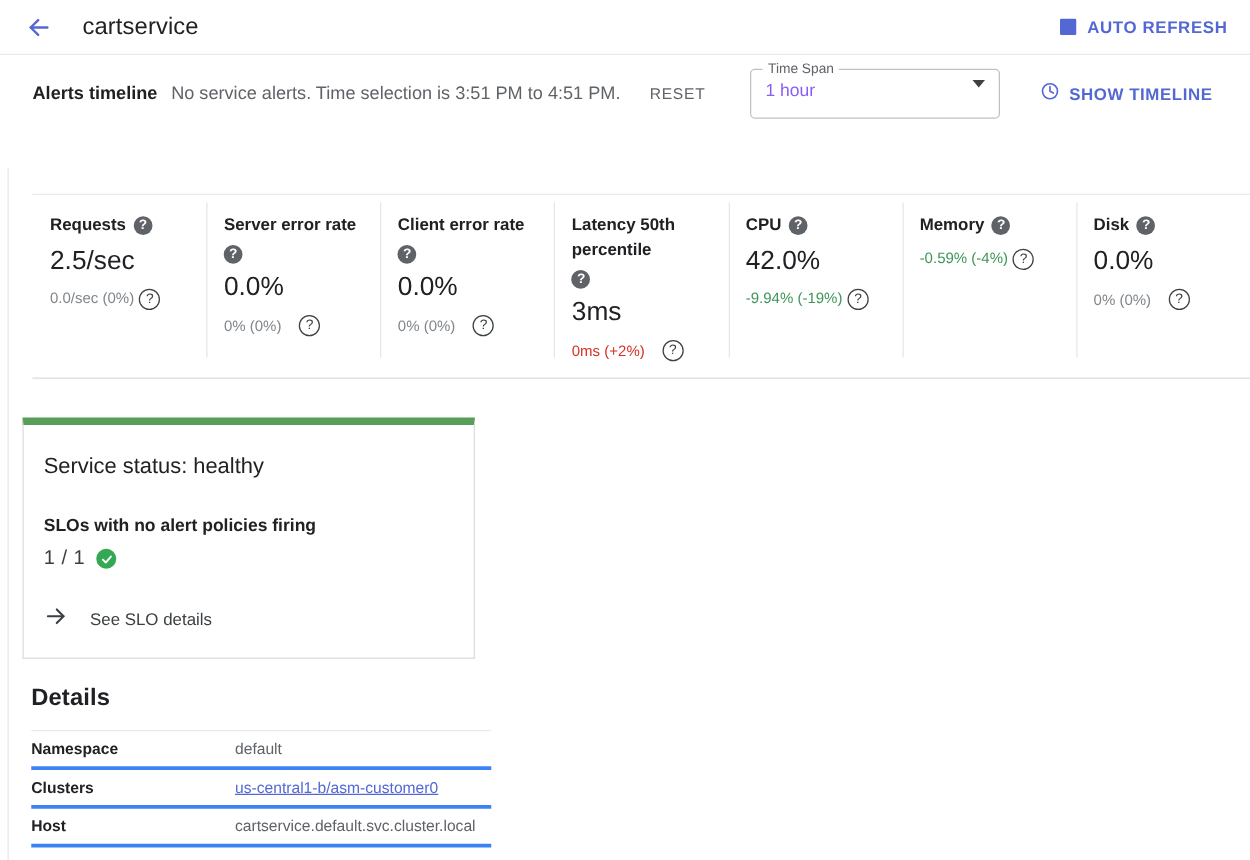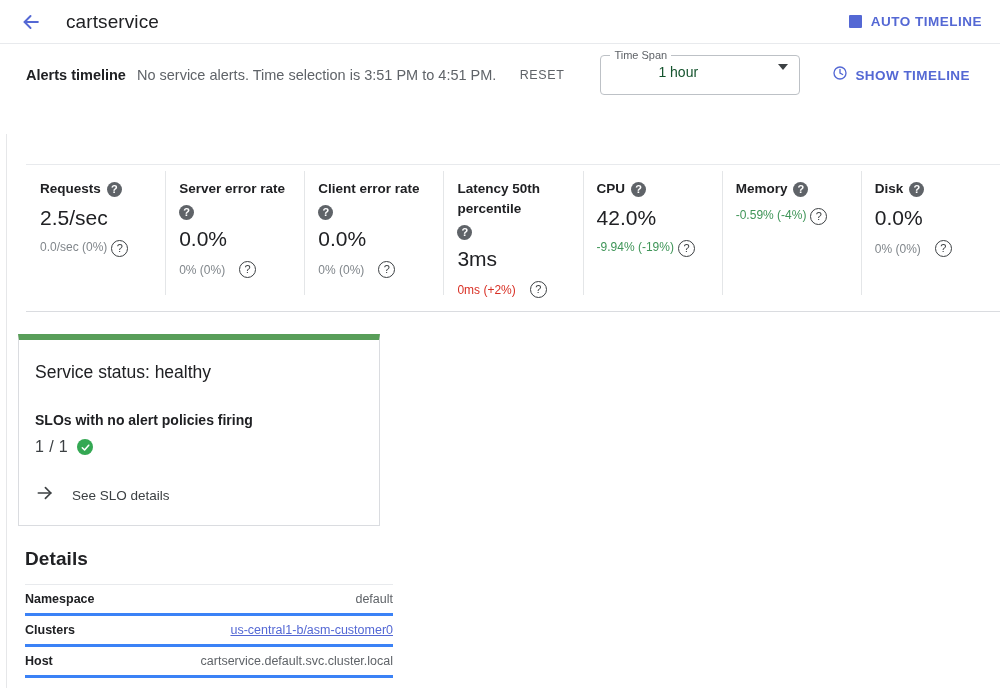"AUTO TIMELINE" span.autorefresh-label { text: TIMELINE -> REFRESH }
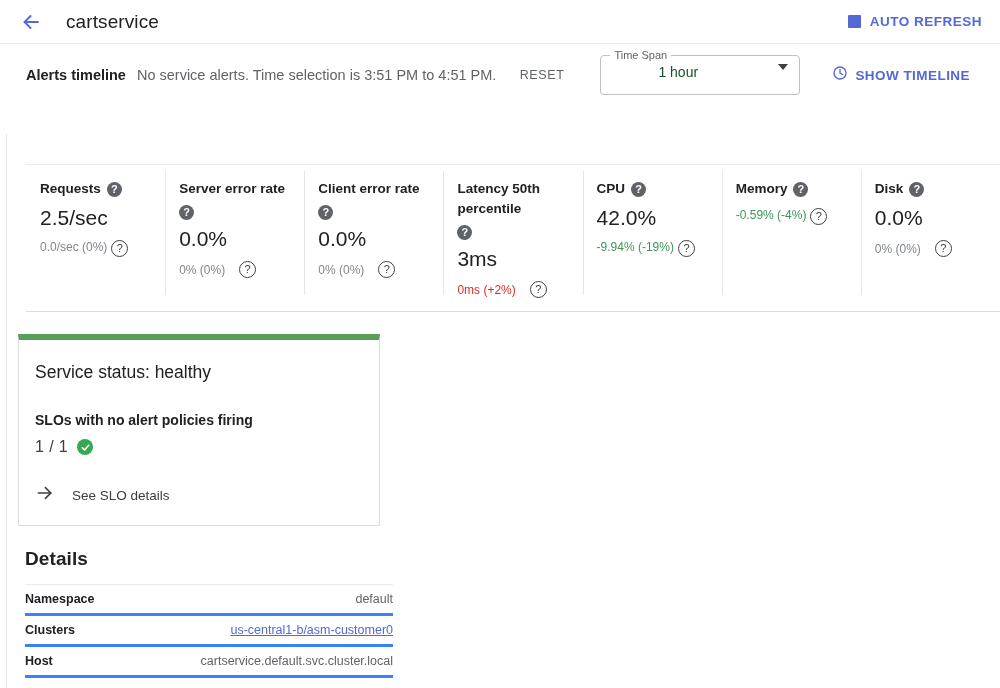"1 hour" .timespan-value { color: #14532d -> #8b5cf6; margin-left: 46px -> none }
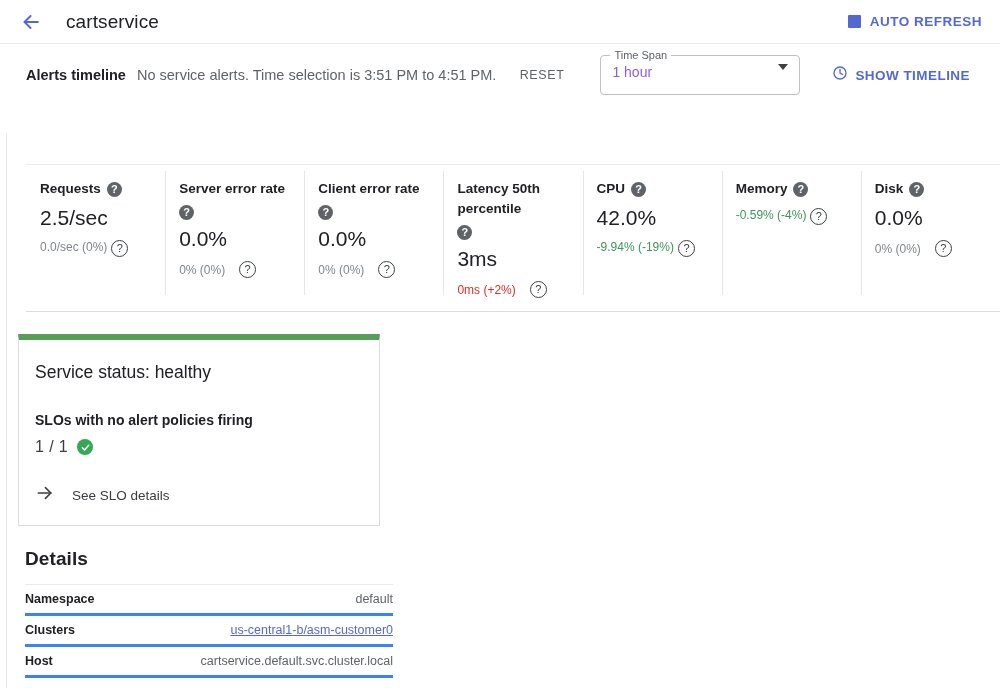"Requests" .metrics-wrap { margin-top: 9px -> none }
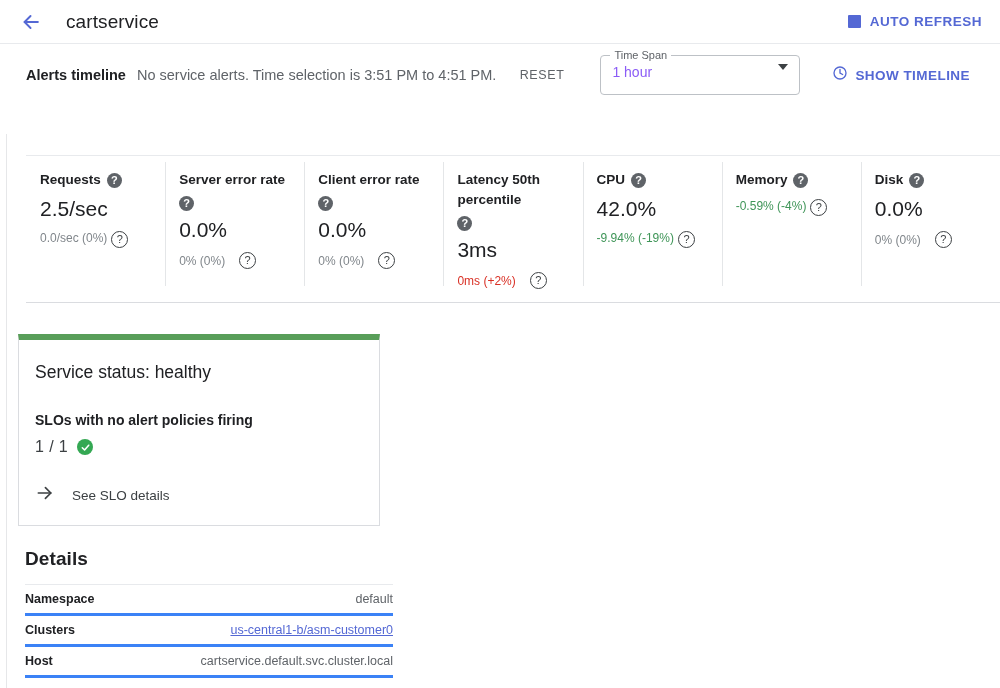"default" .details-table td.v { text-align: right -> none }
